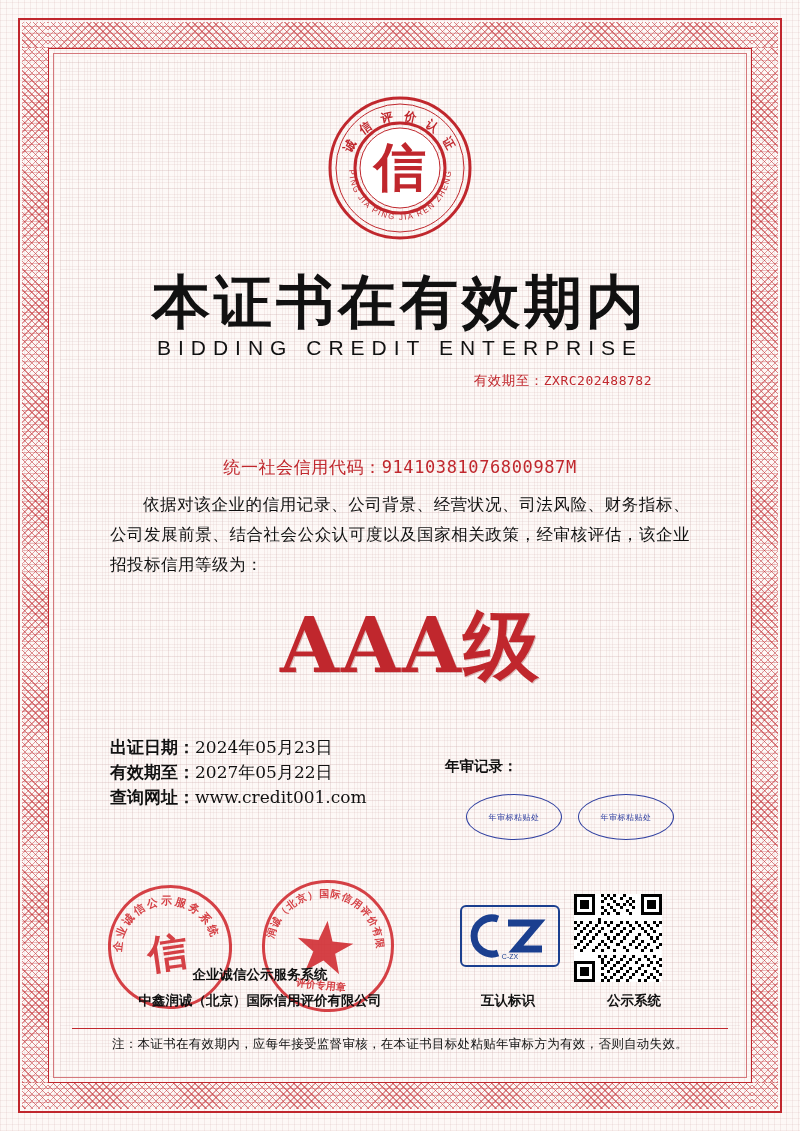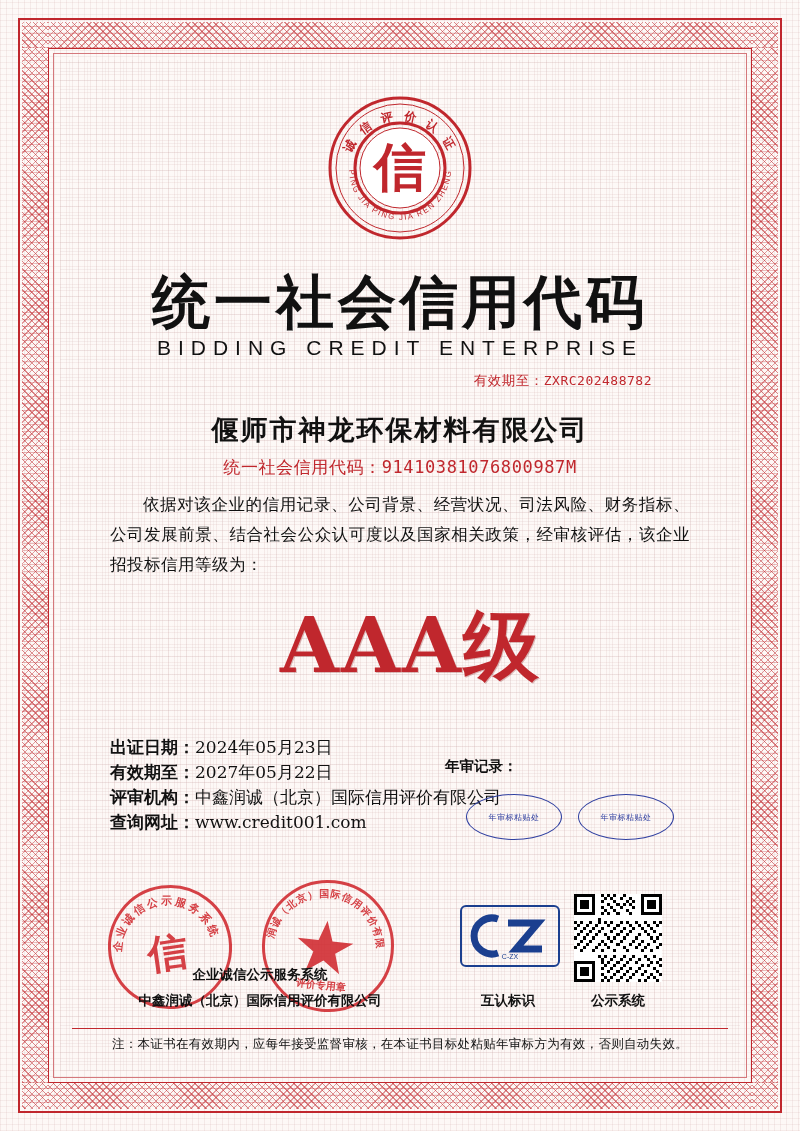"统一社会信用代码" div.title-cn { text: 统一社会信用代码 -> 本证书在有效期内 }
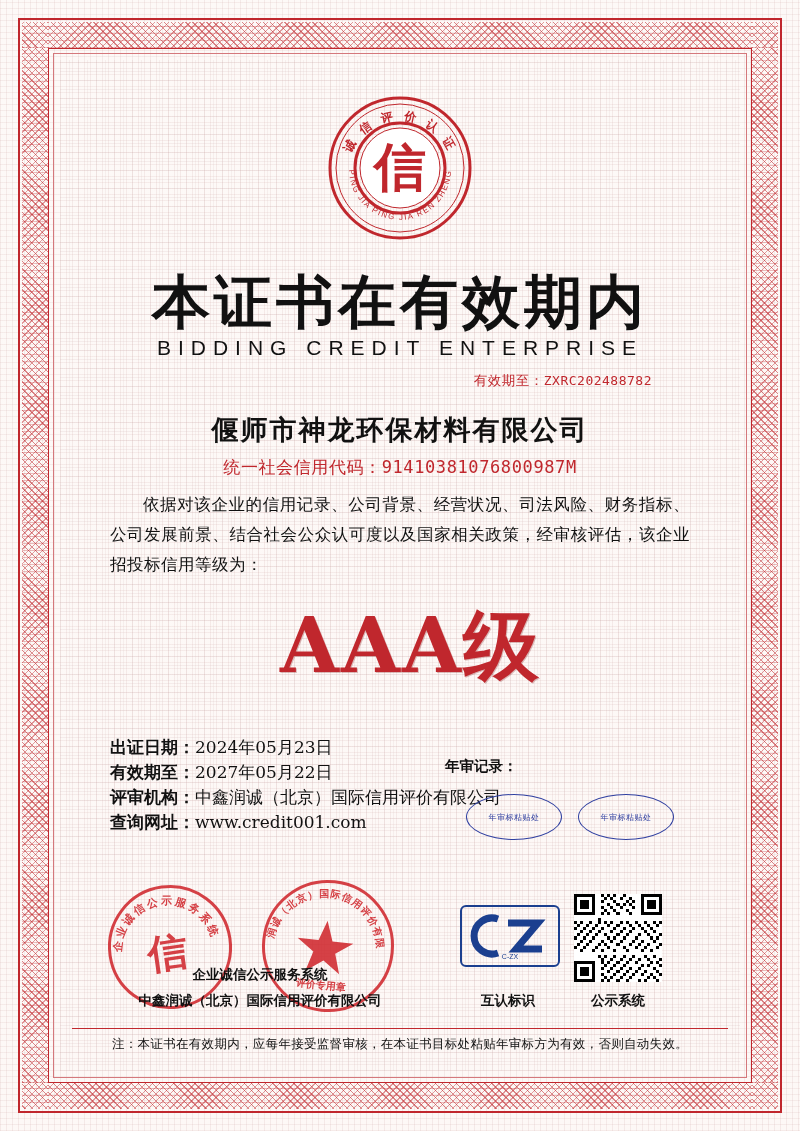"偃师市神龙环保材料有限公司" div.company { html: <div>偃师市神龙环保材料有限公司</div> -> none }
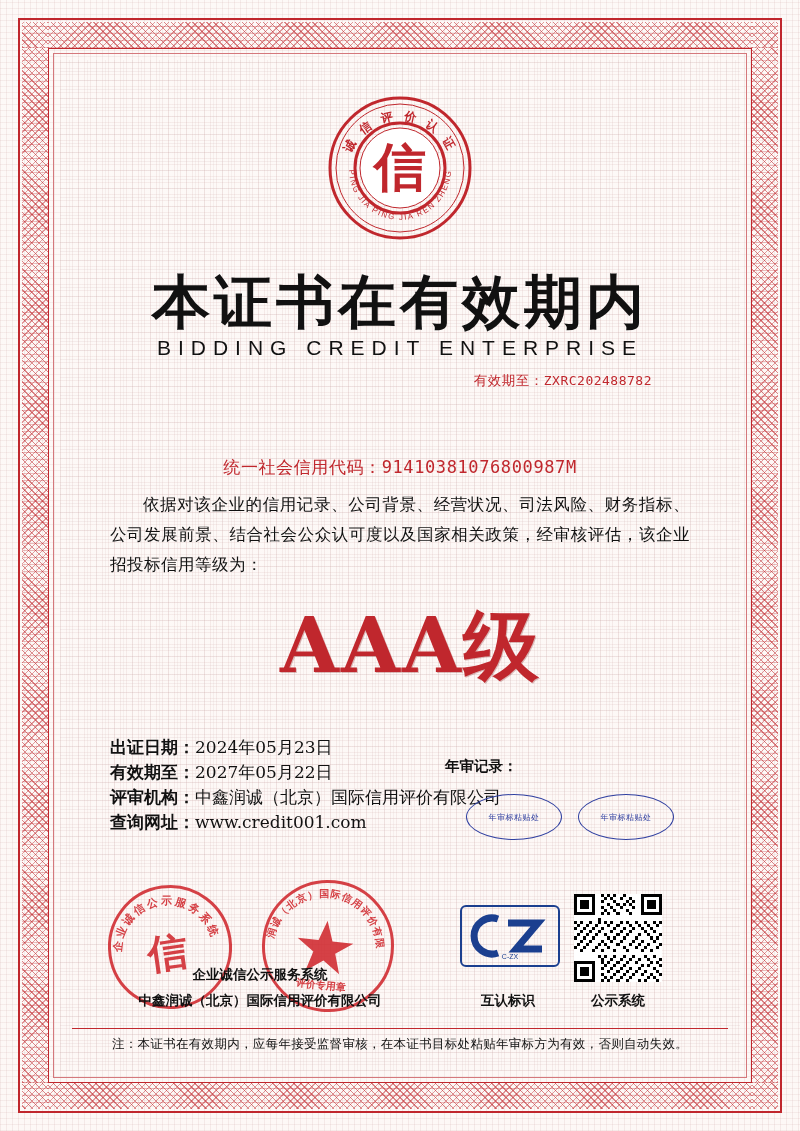"评审机构：中鑫润诚（北京）国际信用评价有限公司" div.row { html: <div> <span>评审机构：</span><span>中鑫润诚（北京）国际信用评价有限公司</span> </div> -> none }
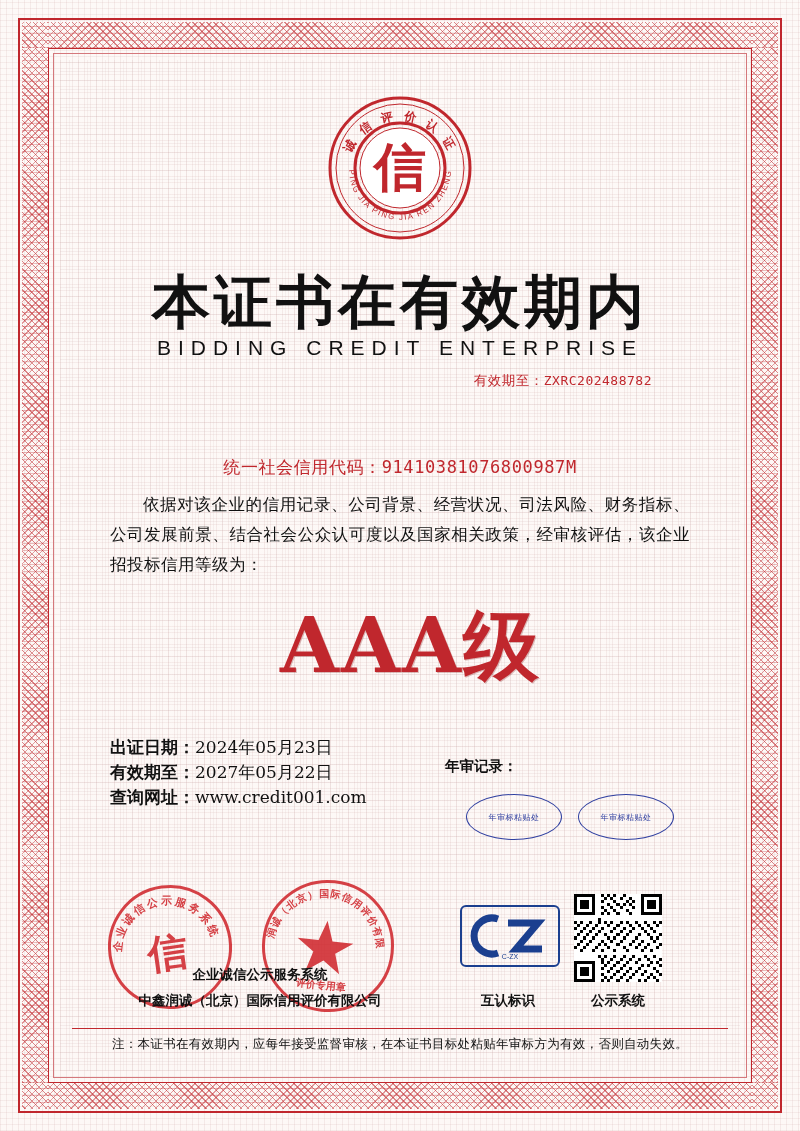"公示系统" .logo-cap-2 { left: 548px -> 564px }
